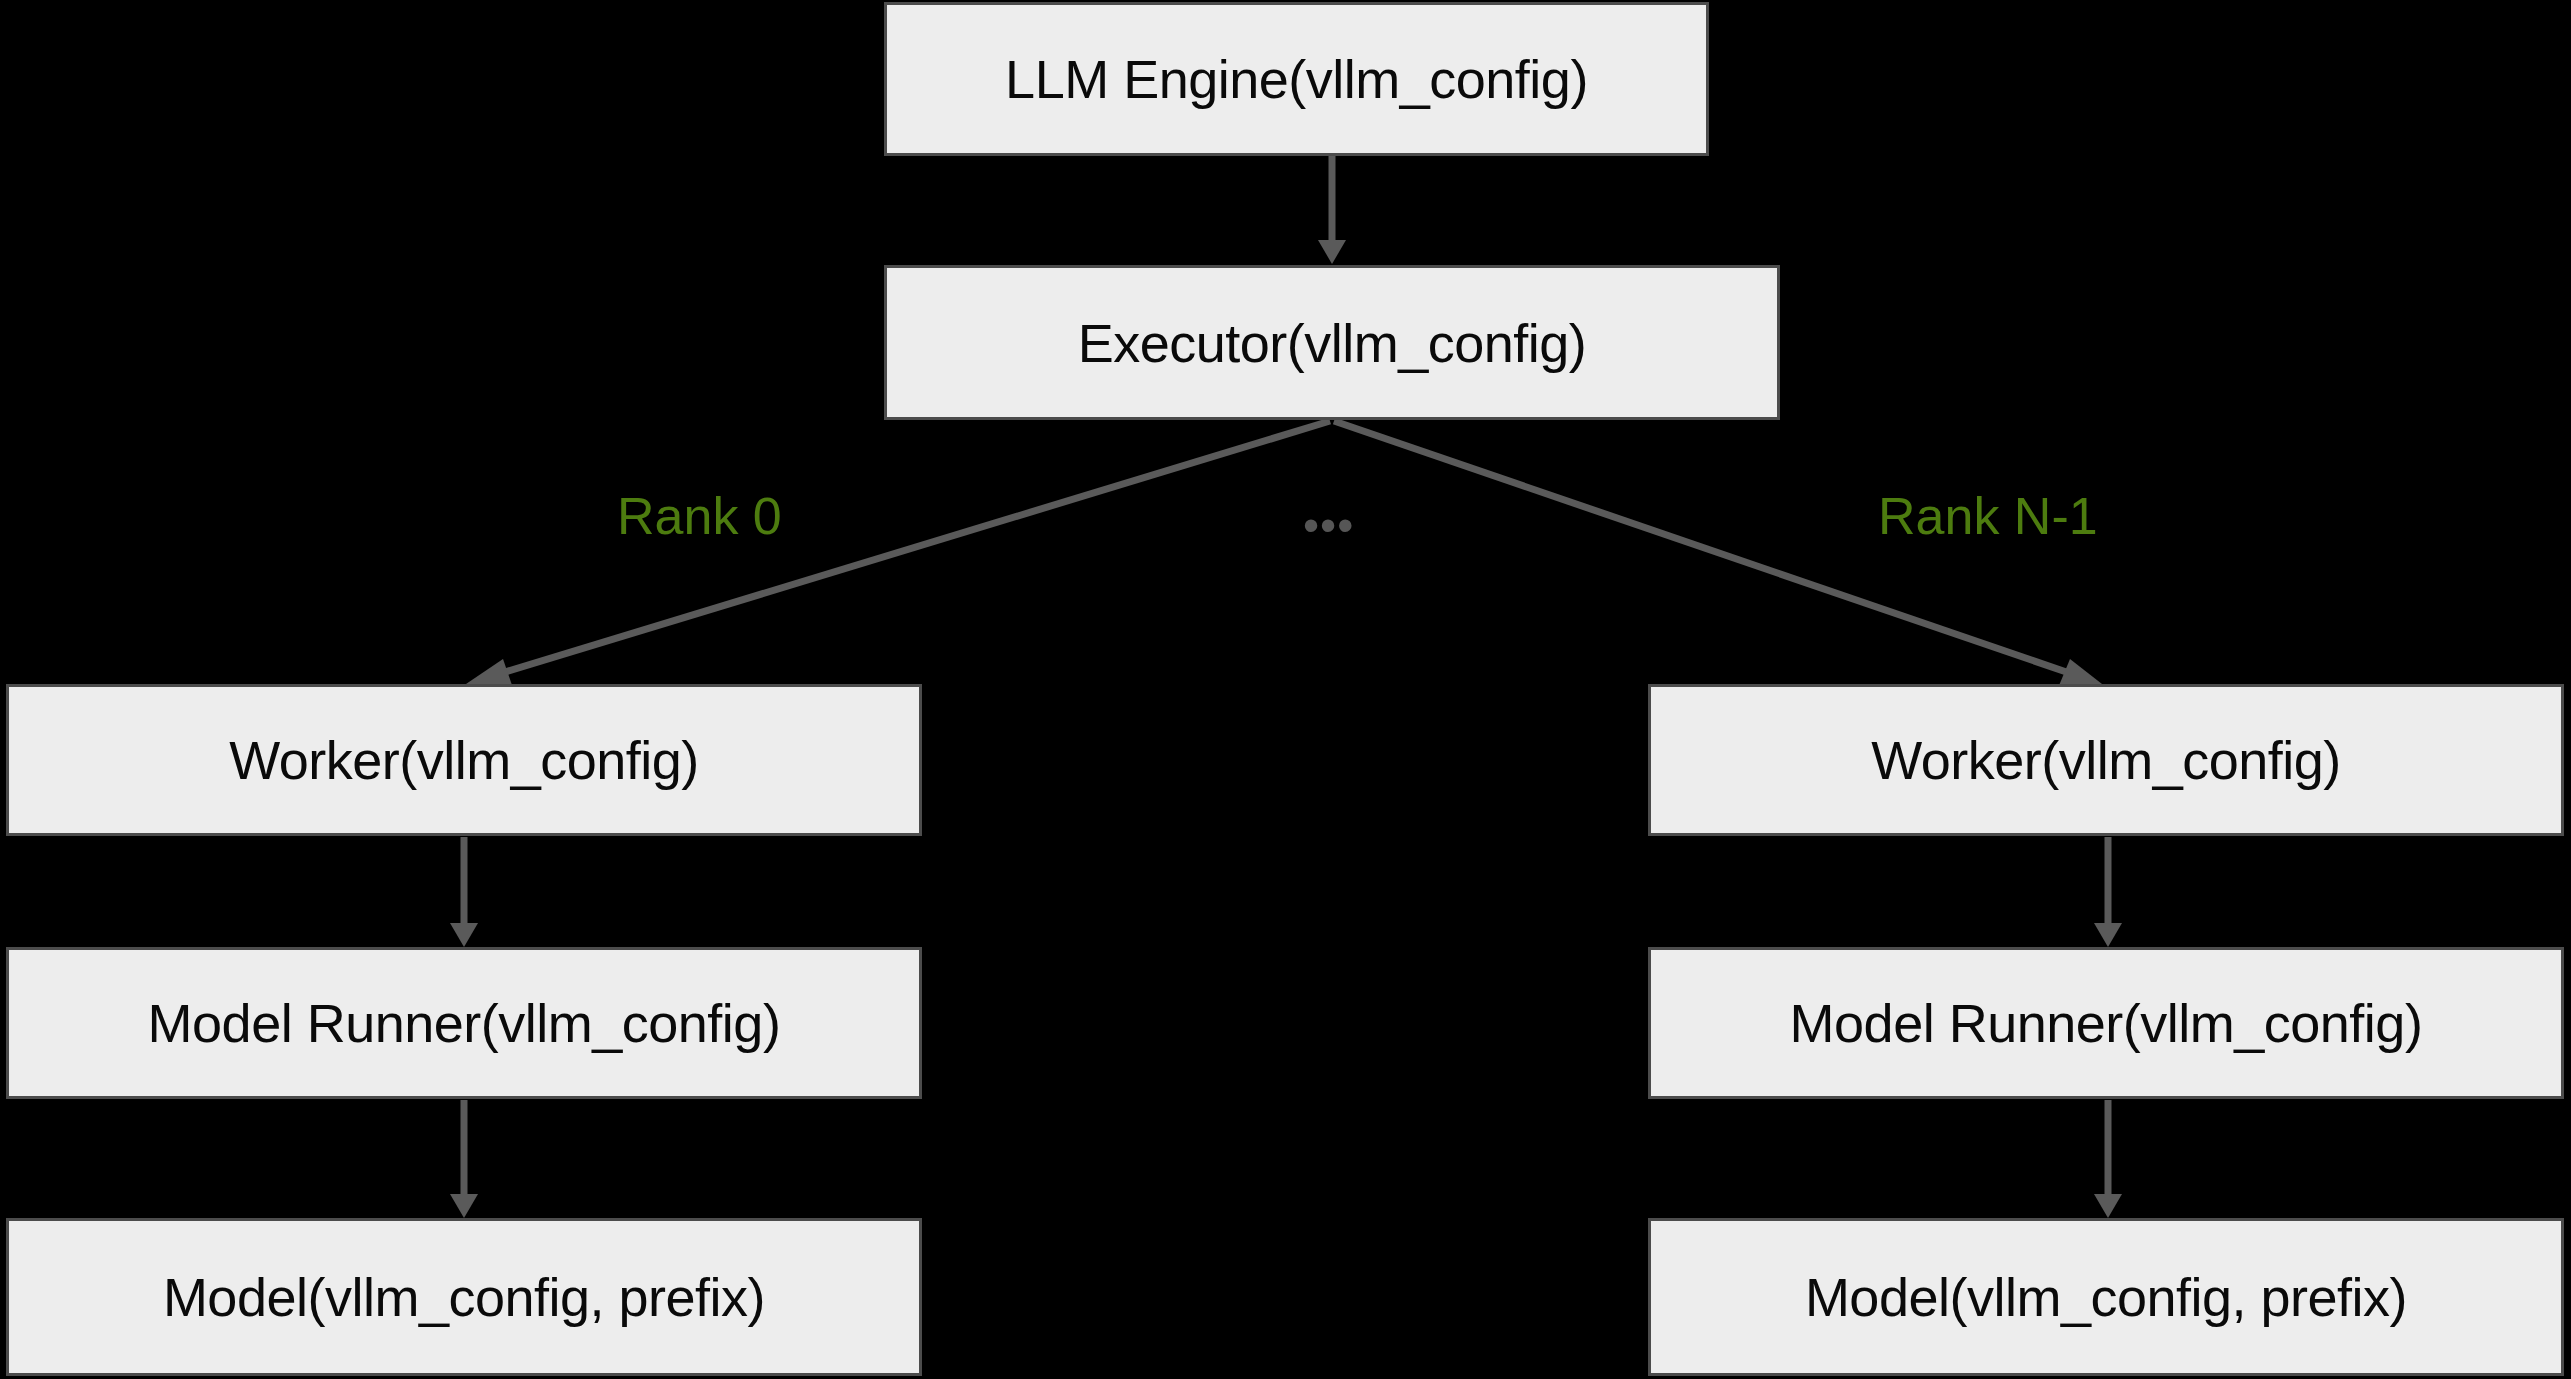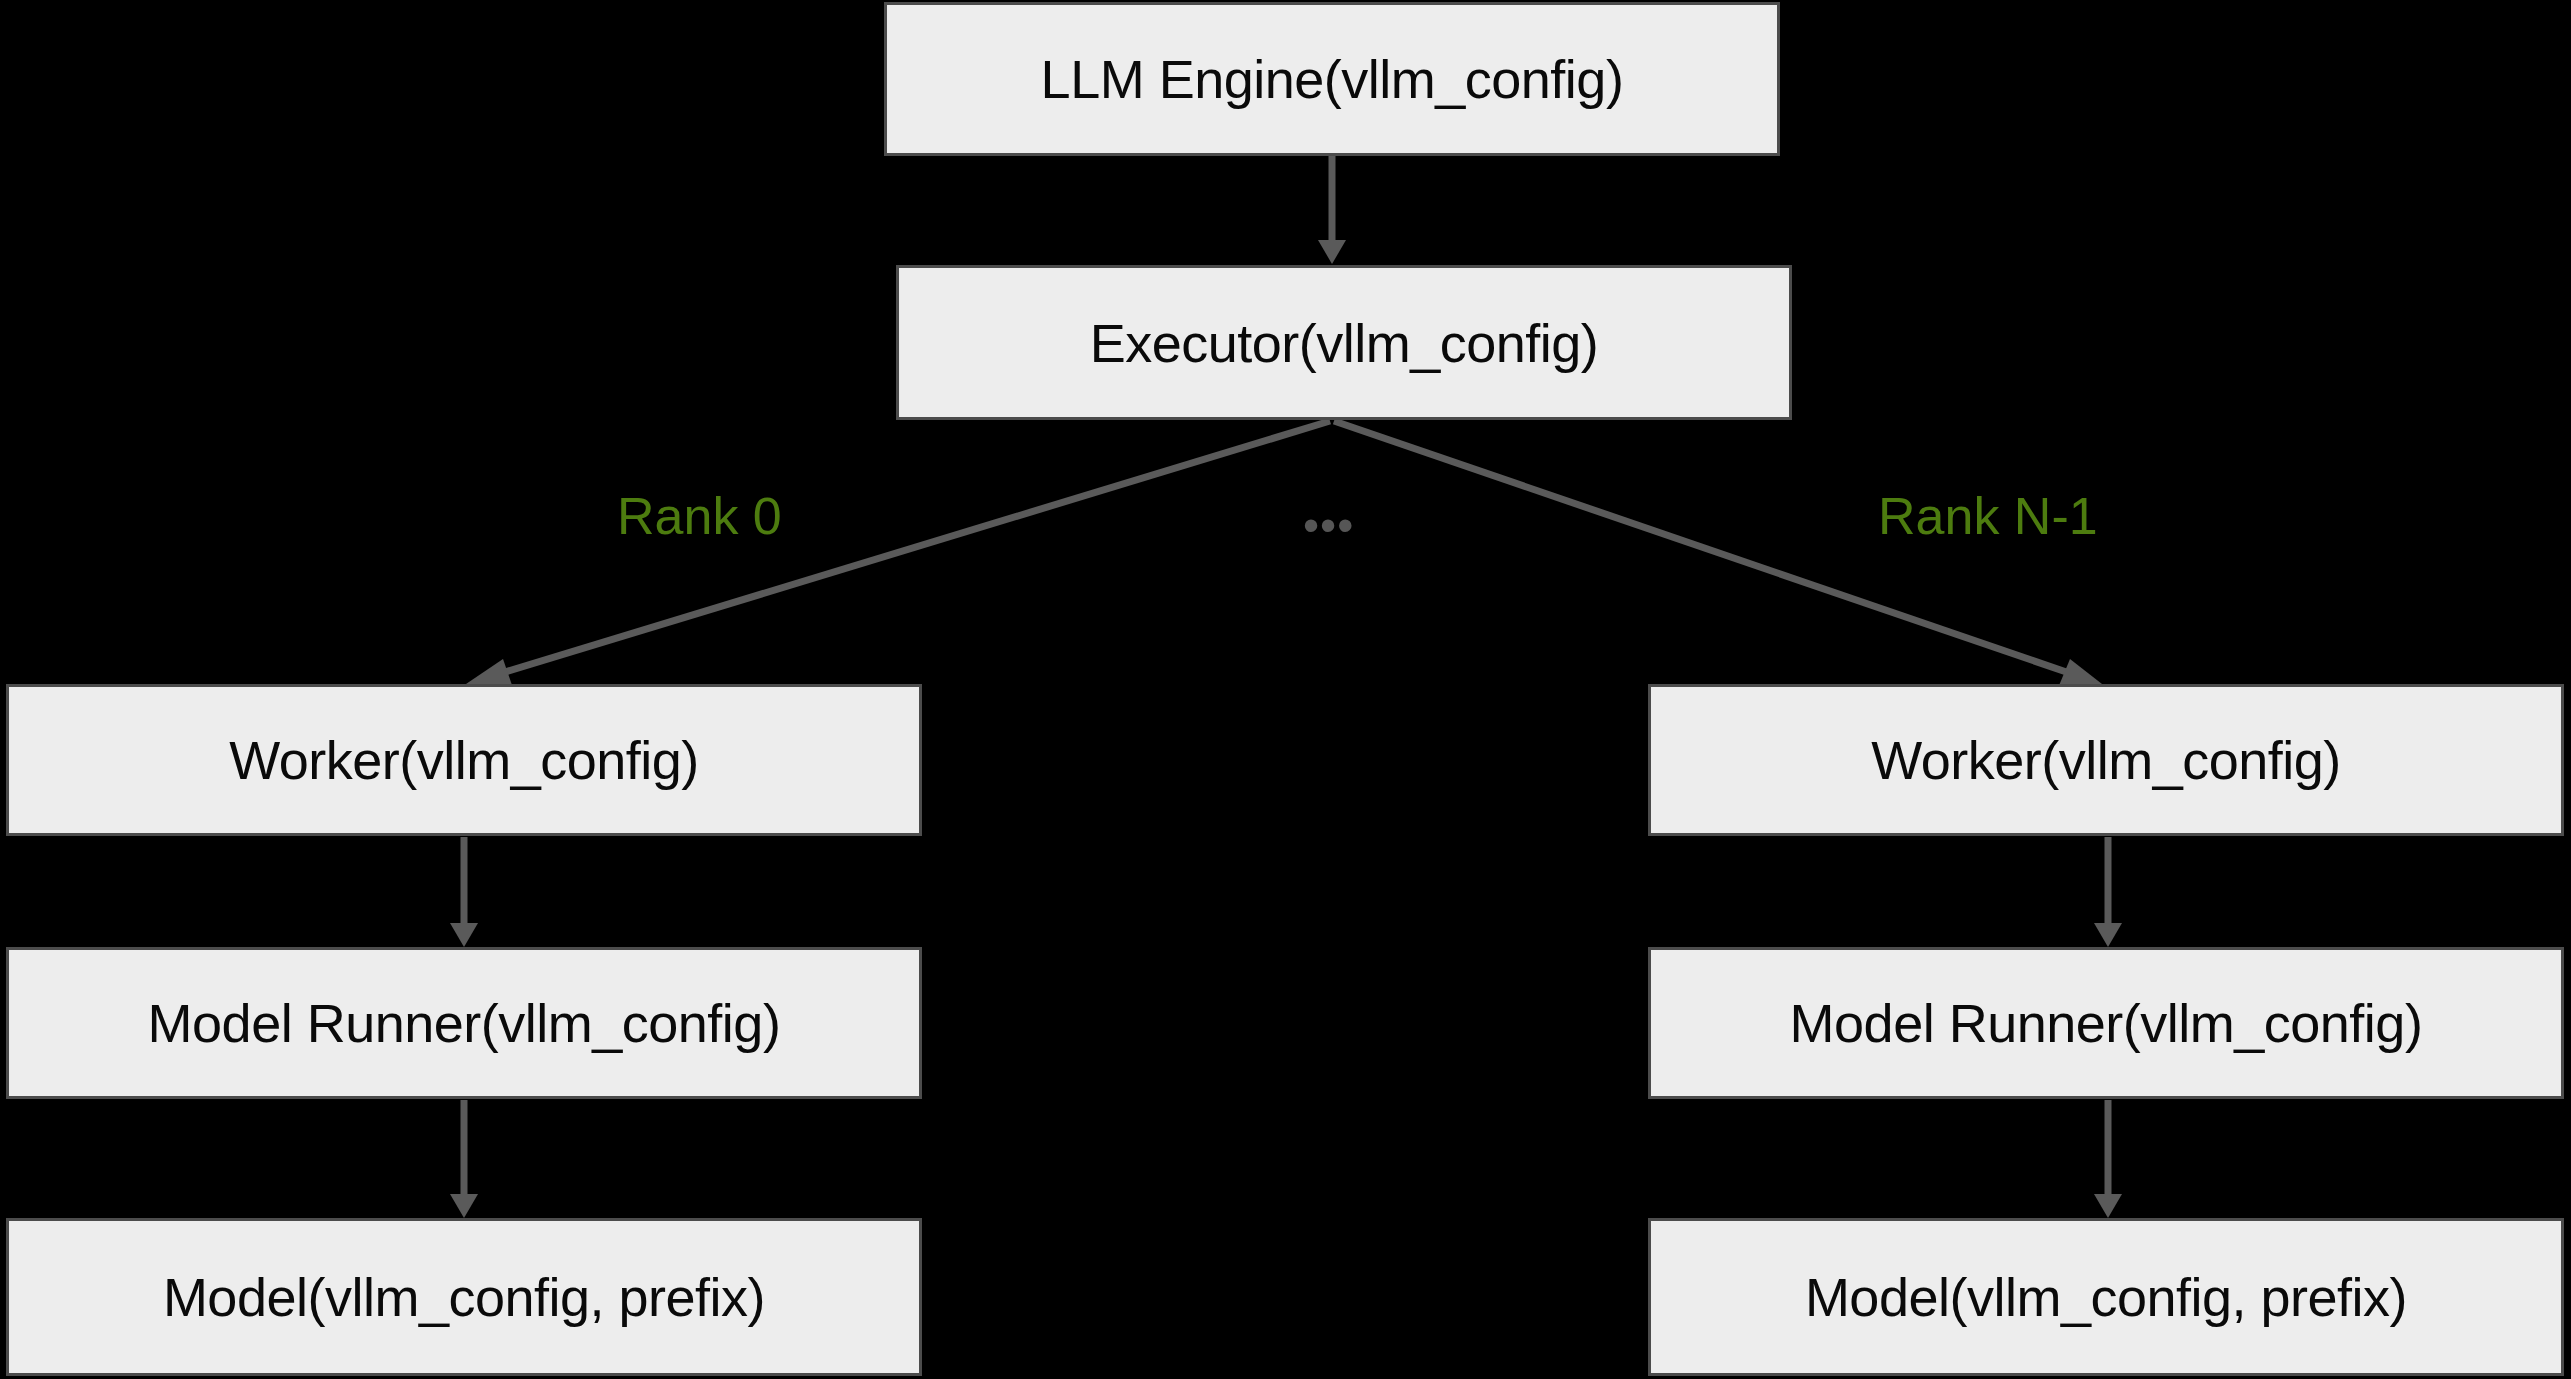"LLM Engine(vllm_config)" #node-llm-engine { width: 896px -> 825px }
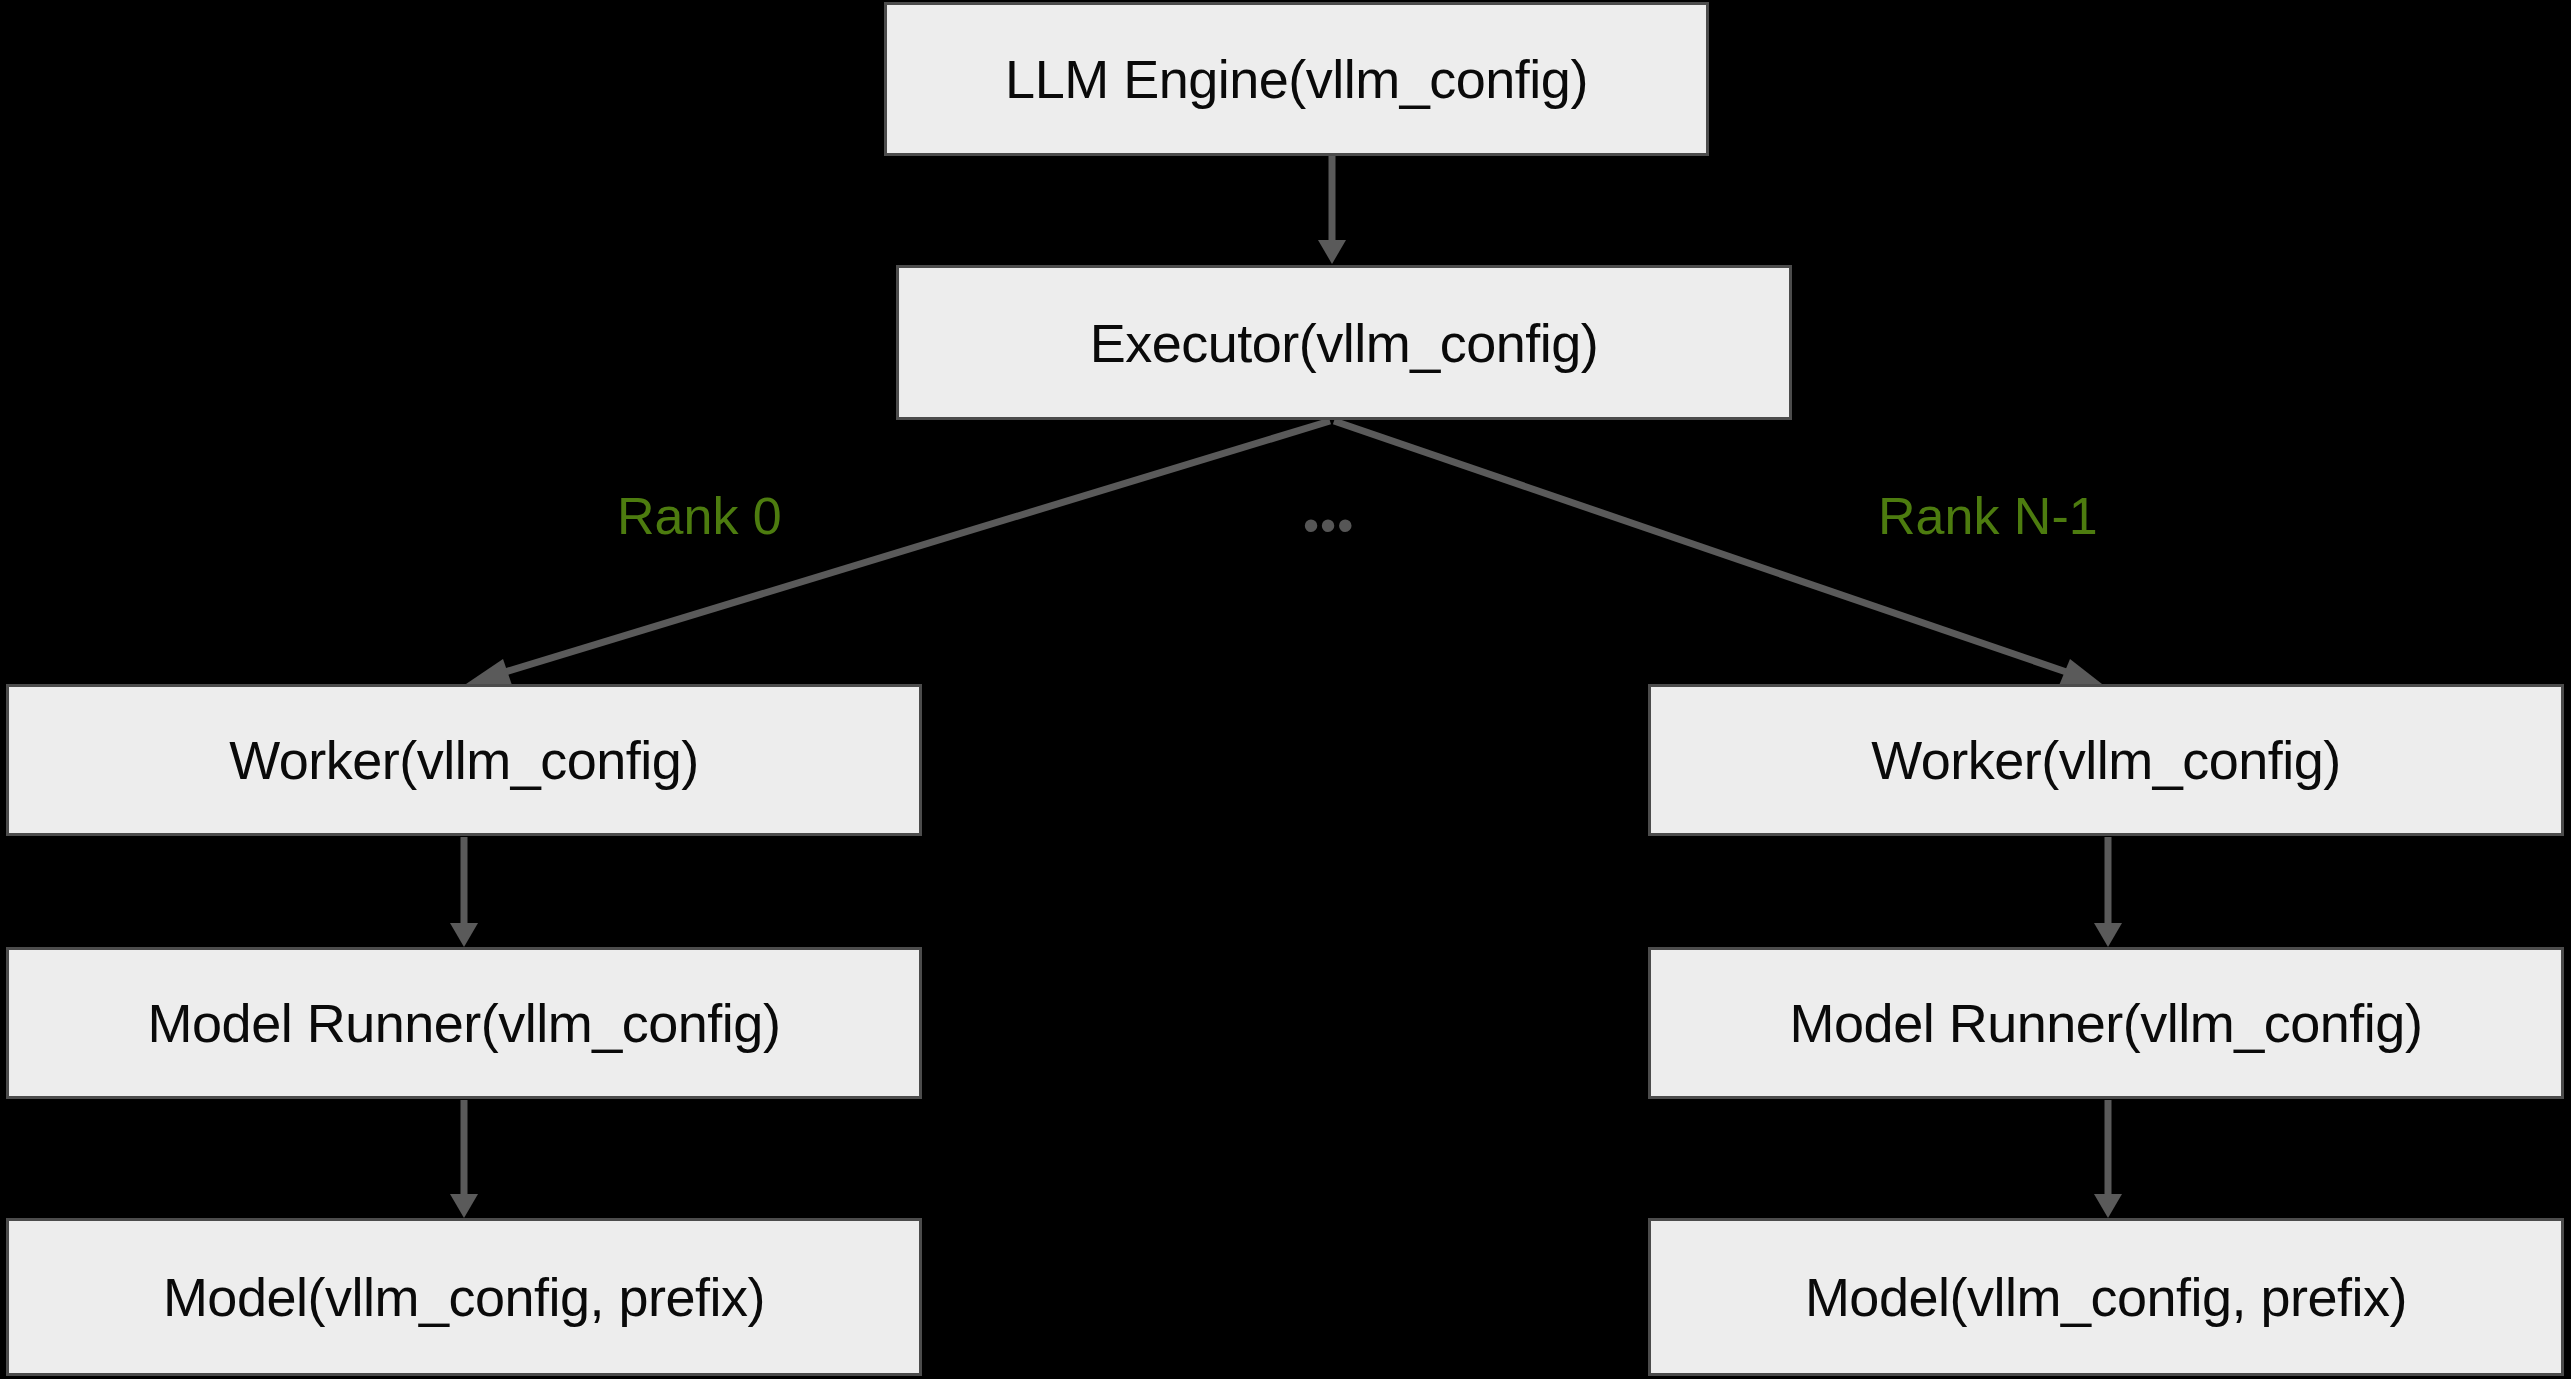"Executor(vllm_config)" #node-executor { margin-left: 12px -> none }
